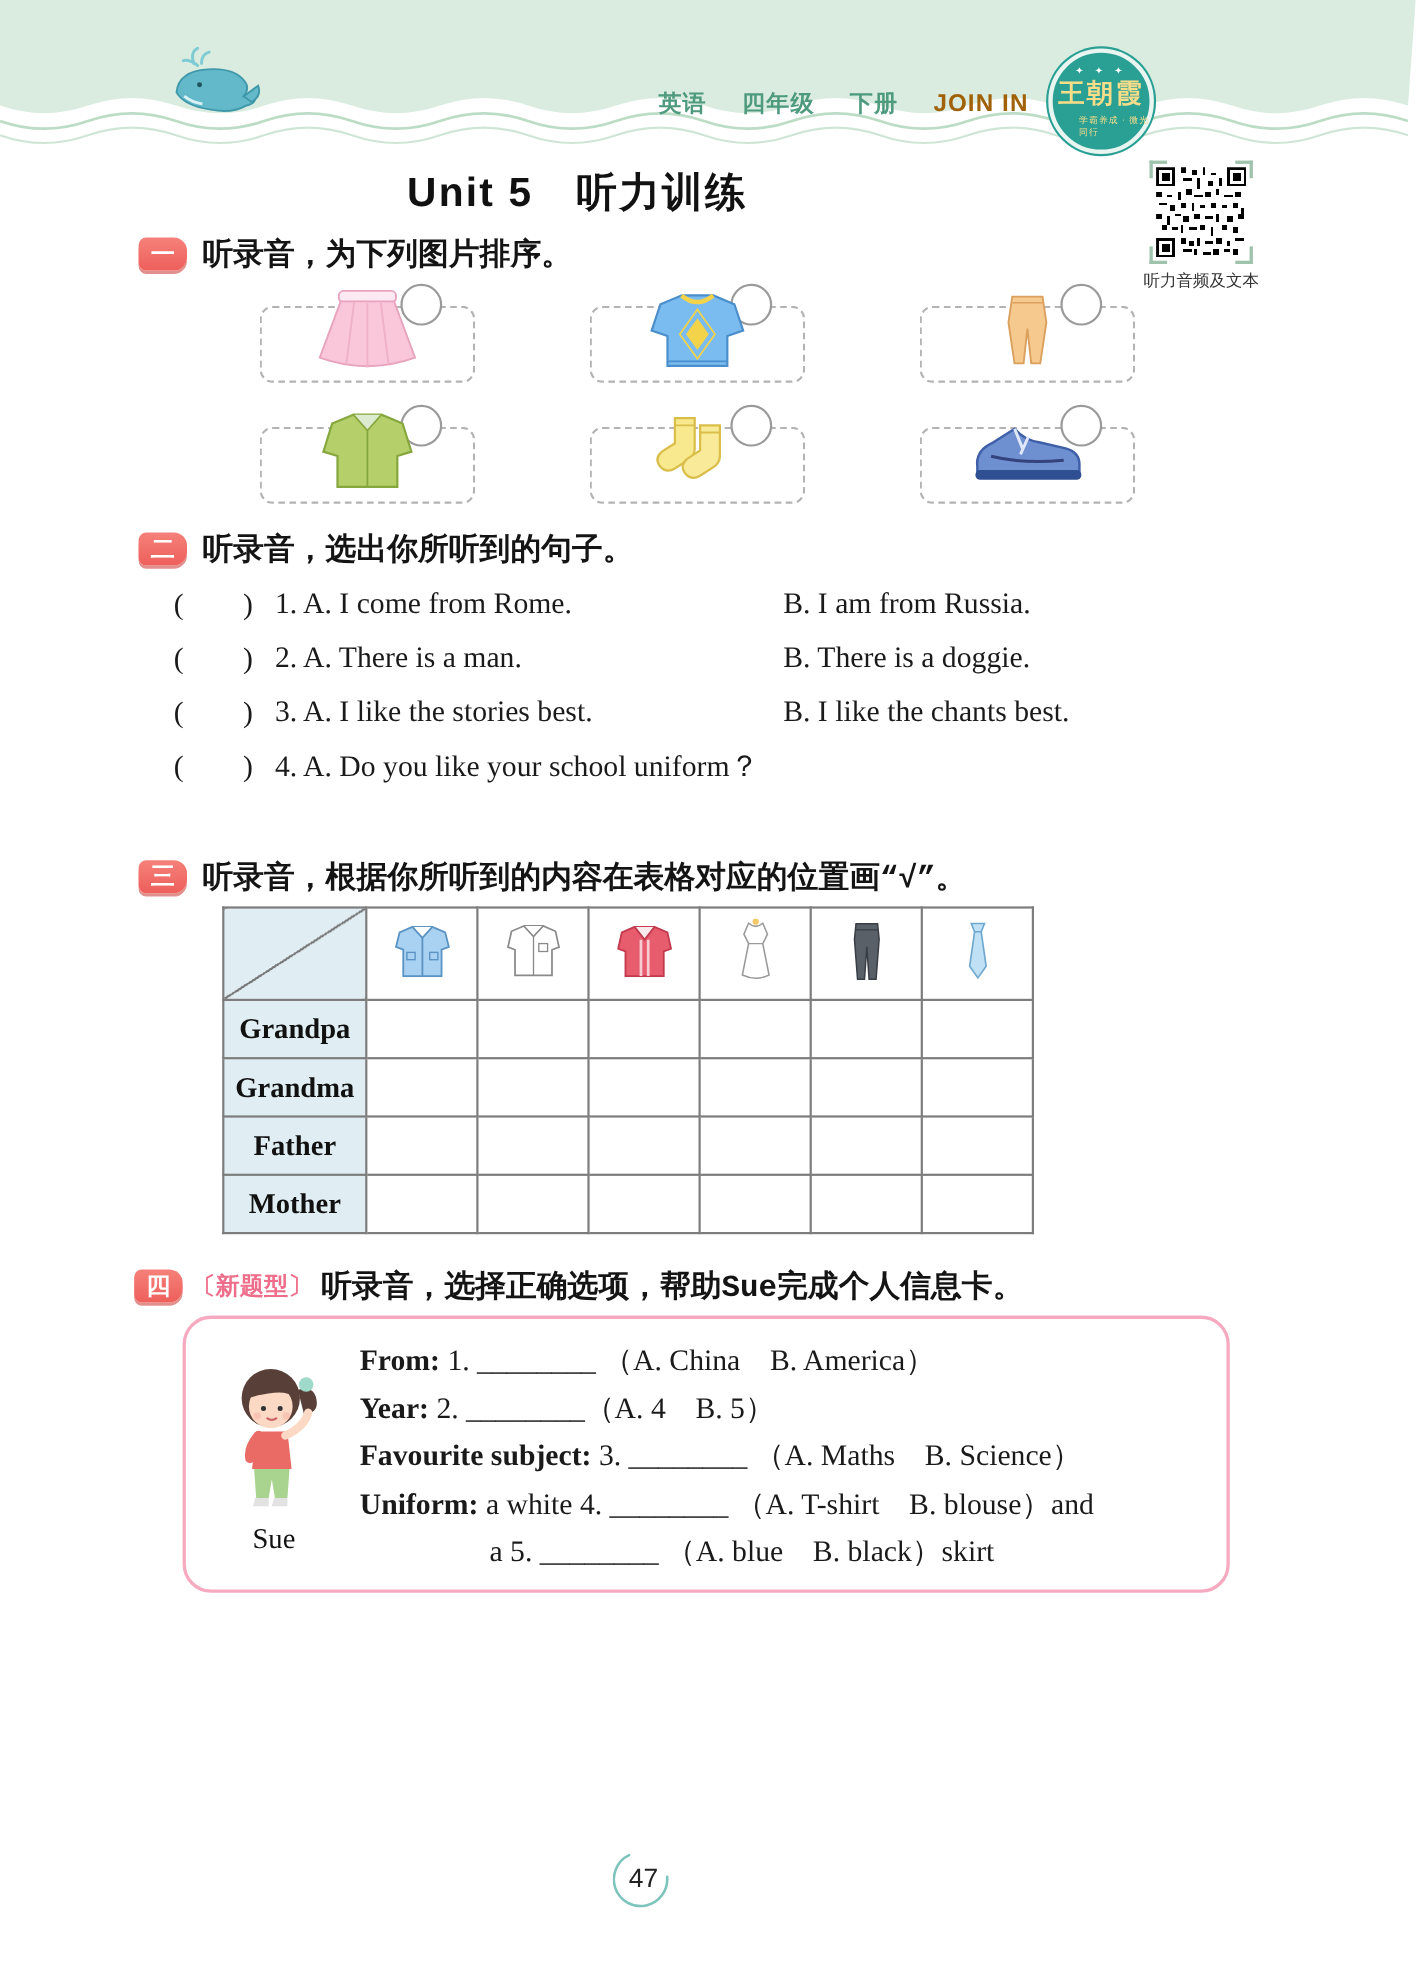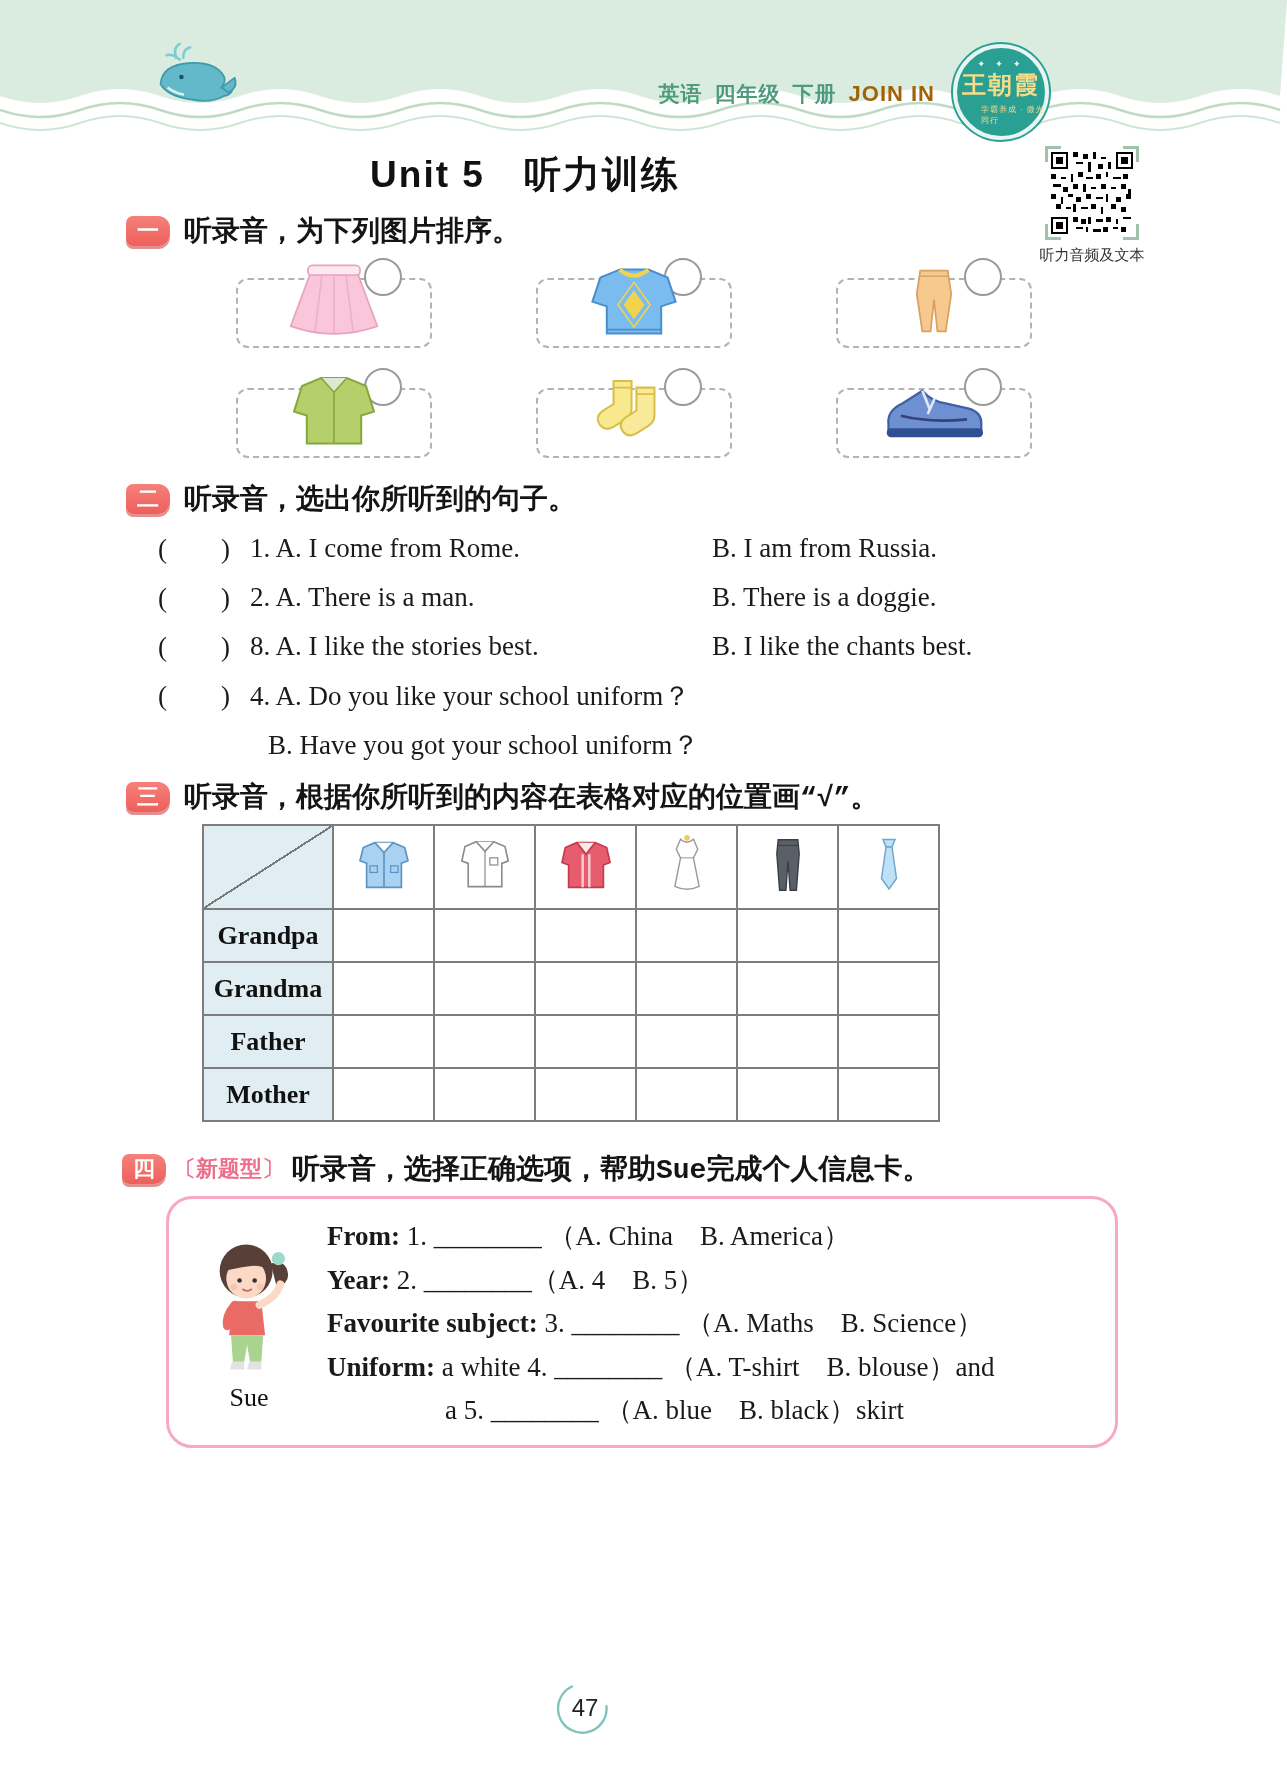"英语" .header-meta { gap: 12px -> 32px }
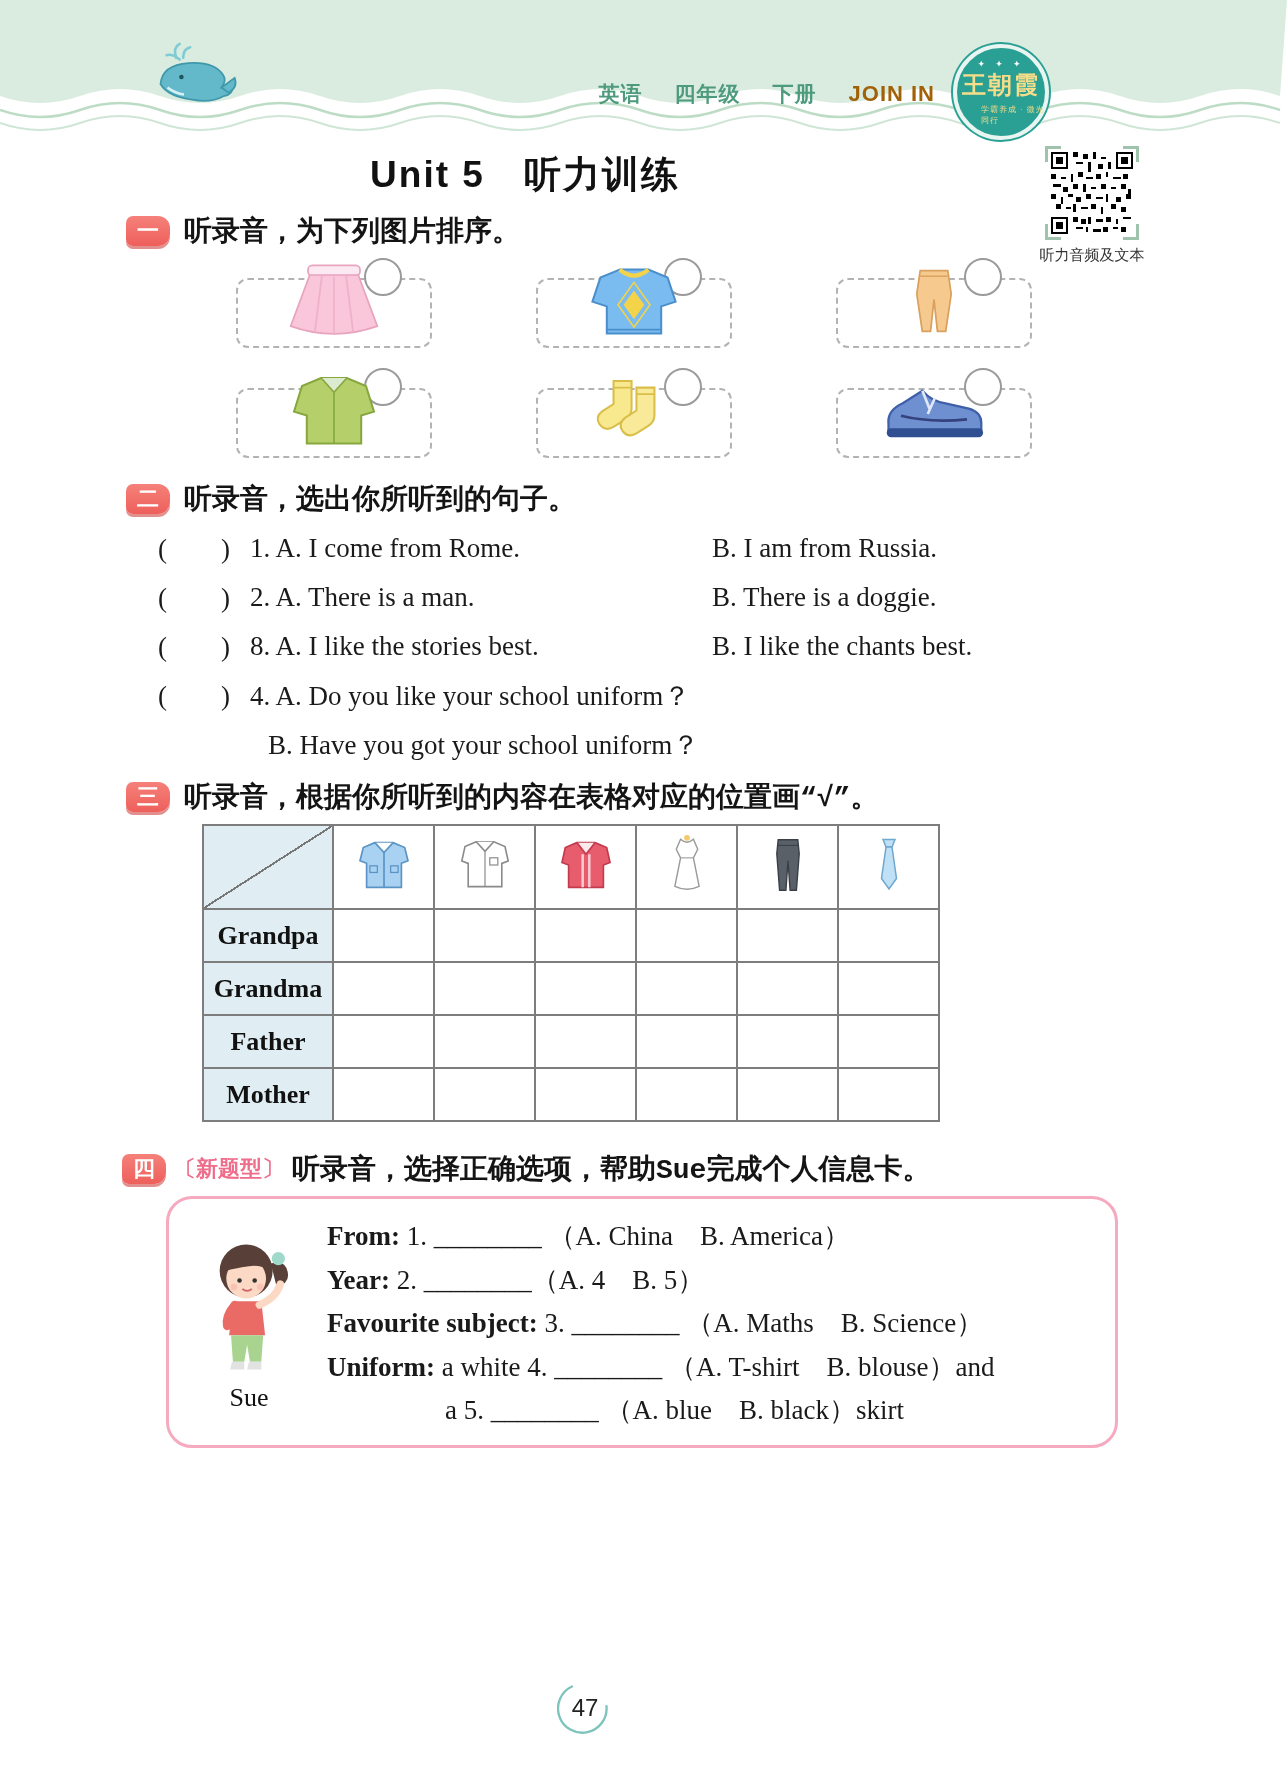"8. A. I like the" span.qa { text: 8 -> 3 }
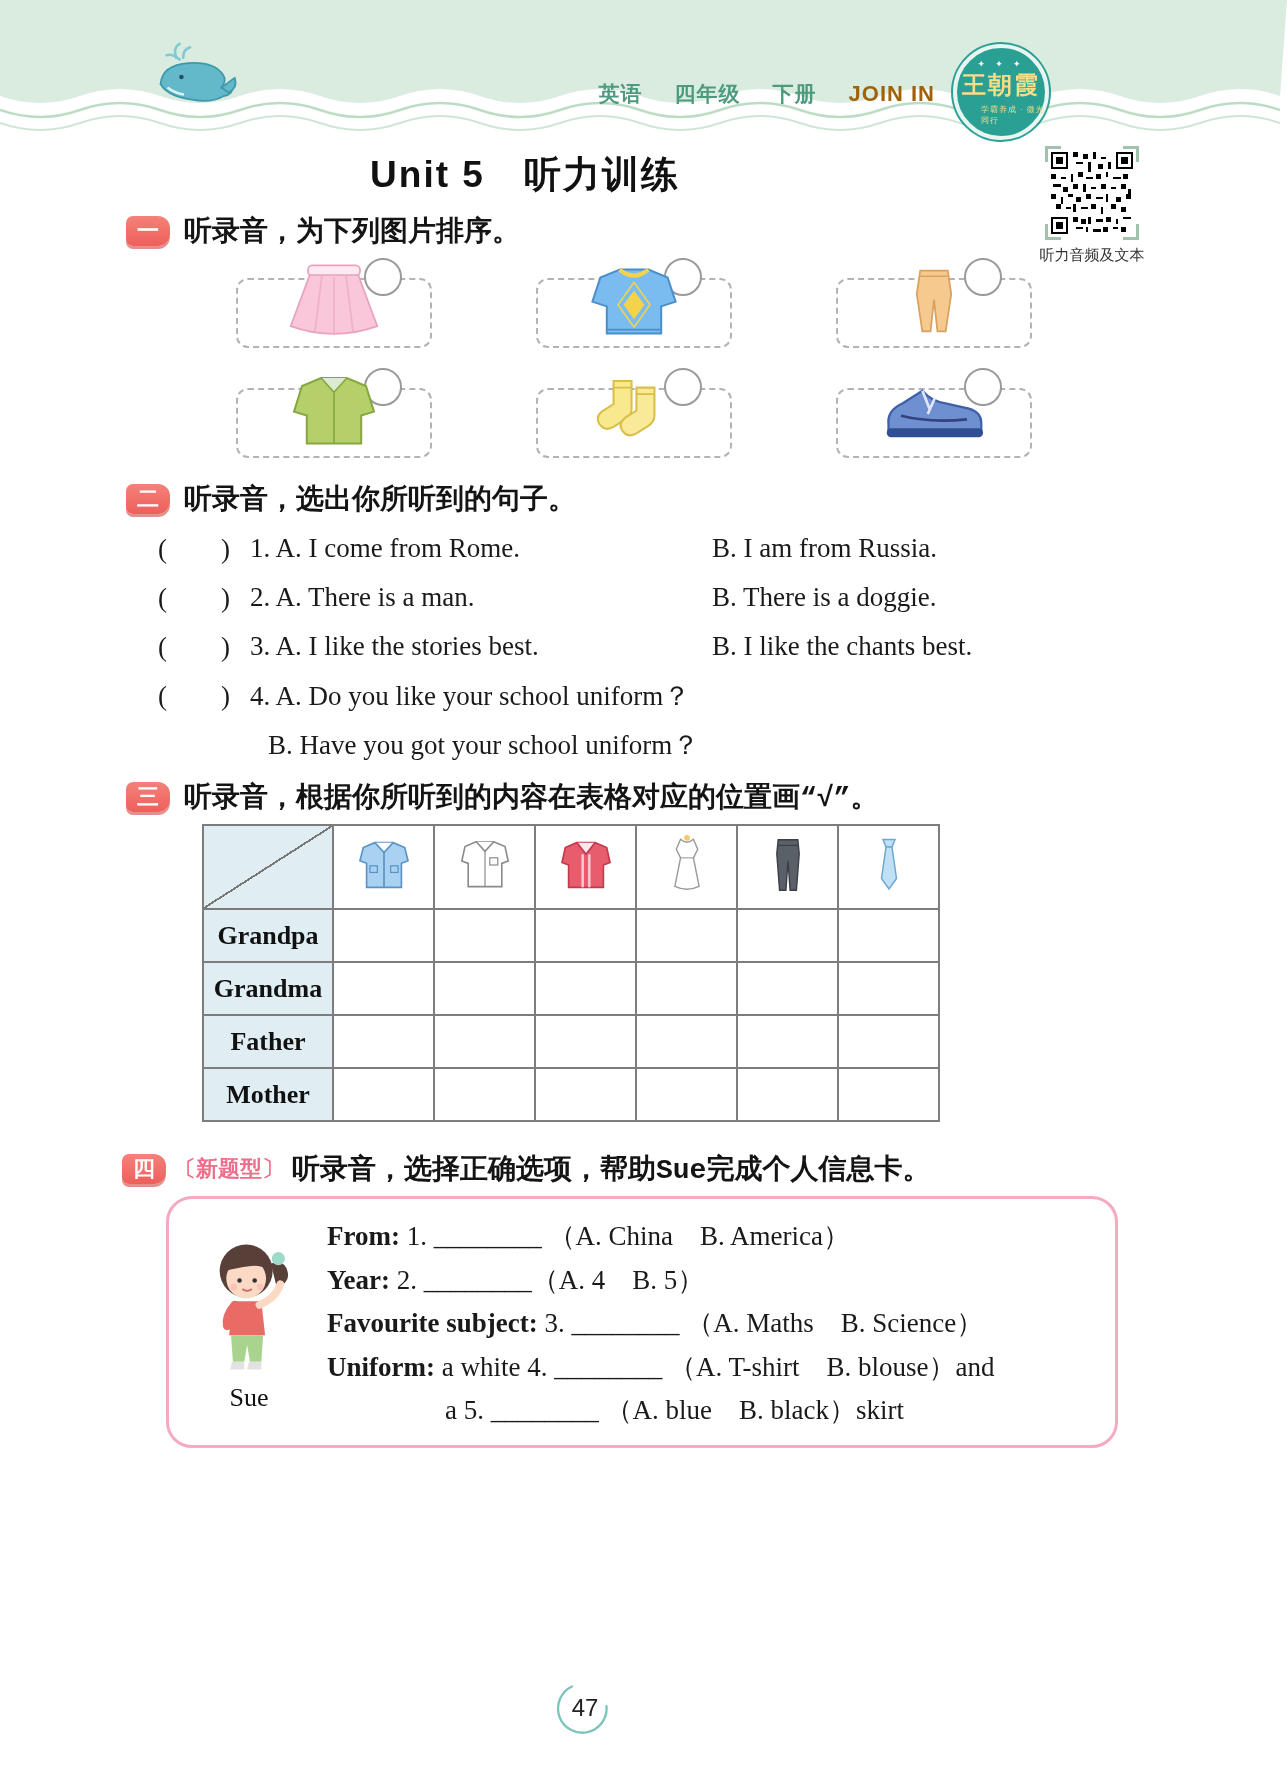"B. Have you got your" div.q-row { html: <div> <span>B. Have you got your school uniform？</span> </div> -> none }
